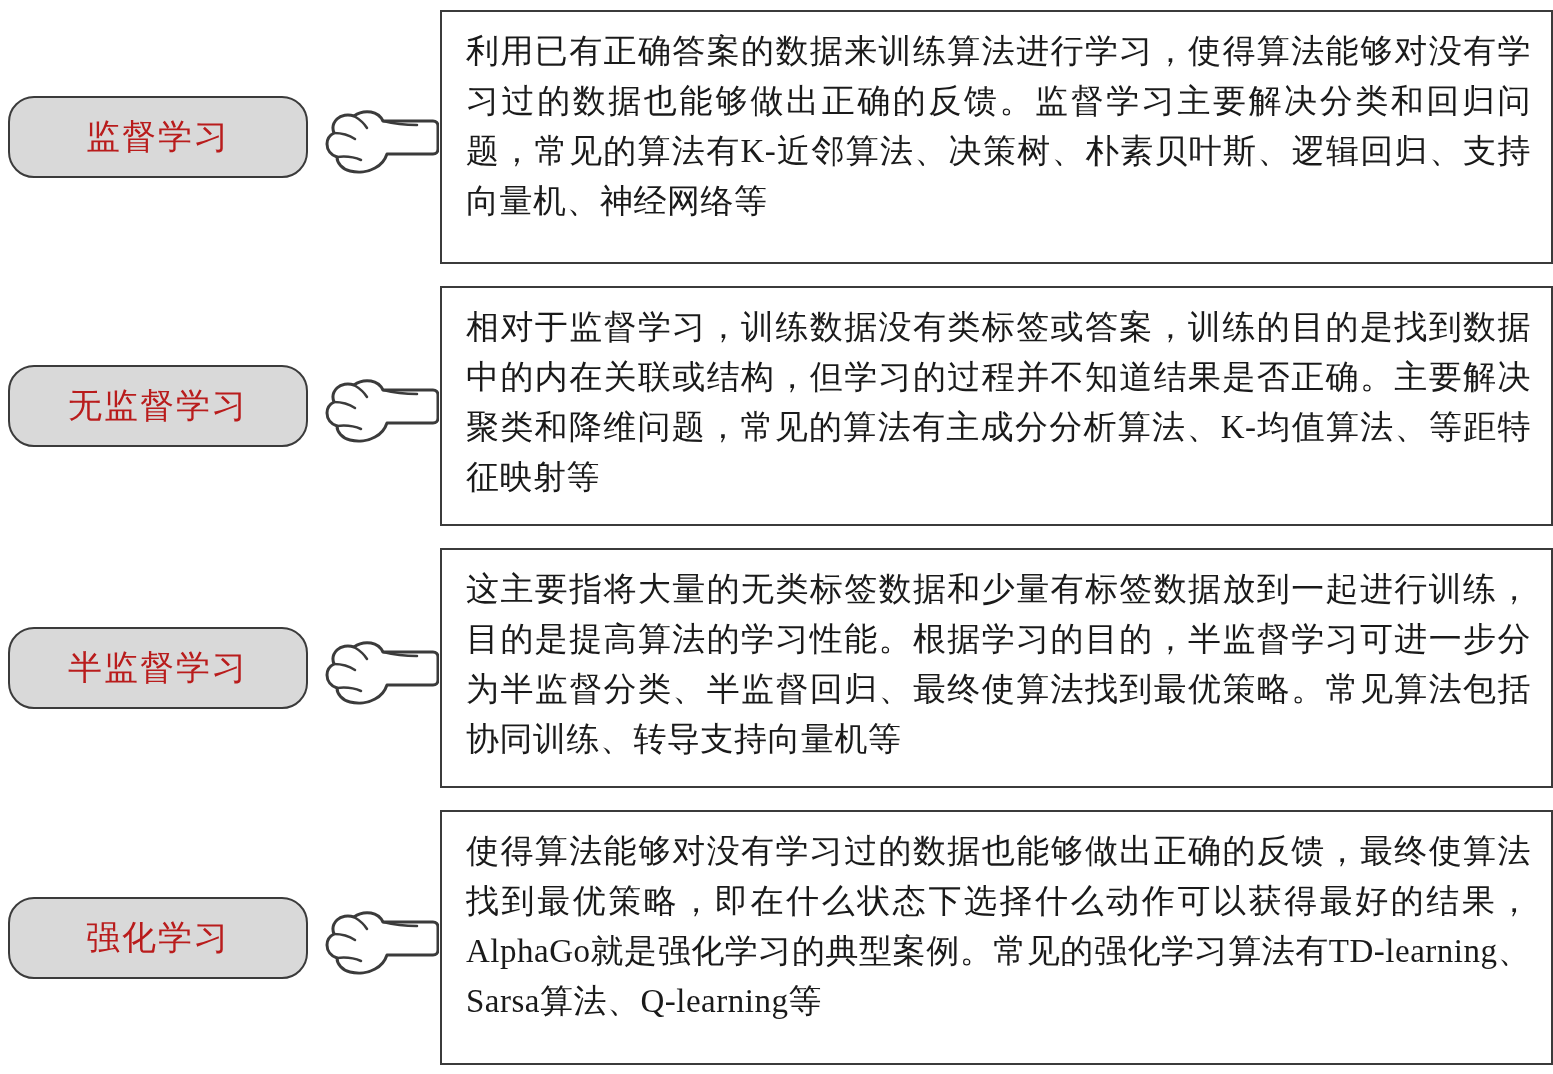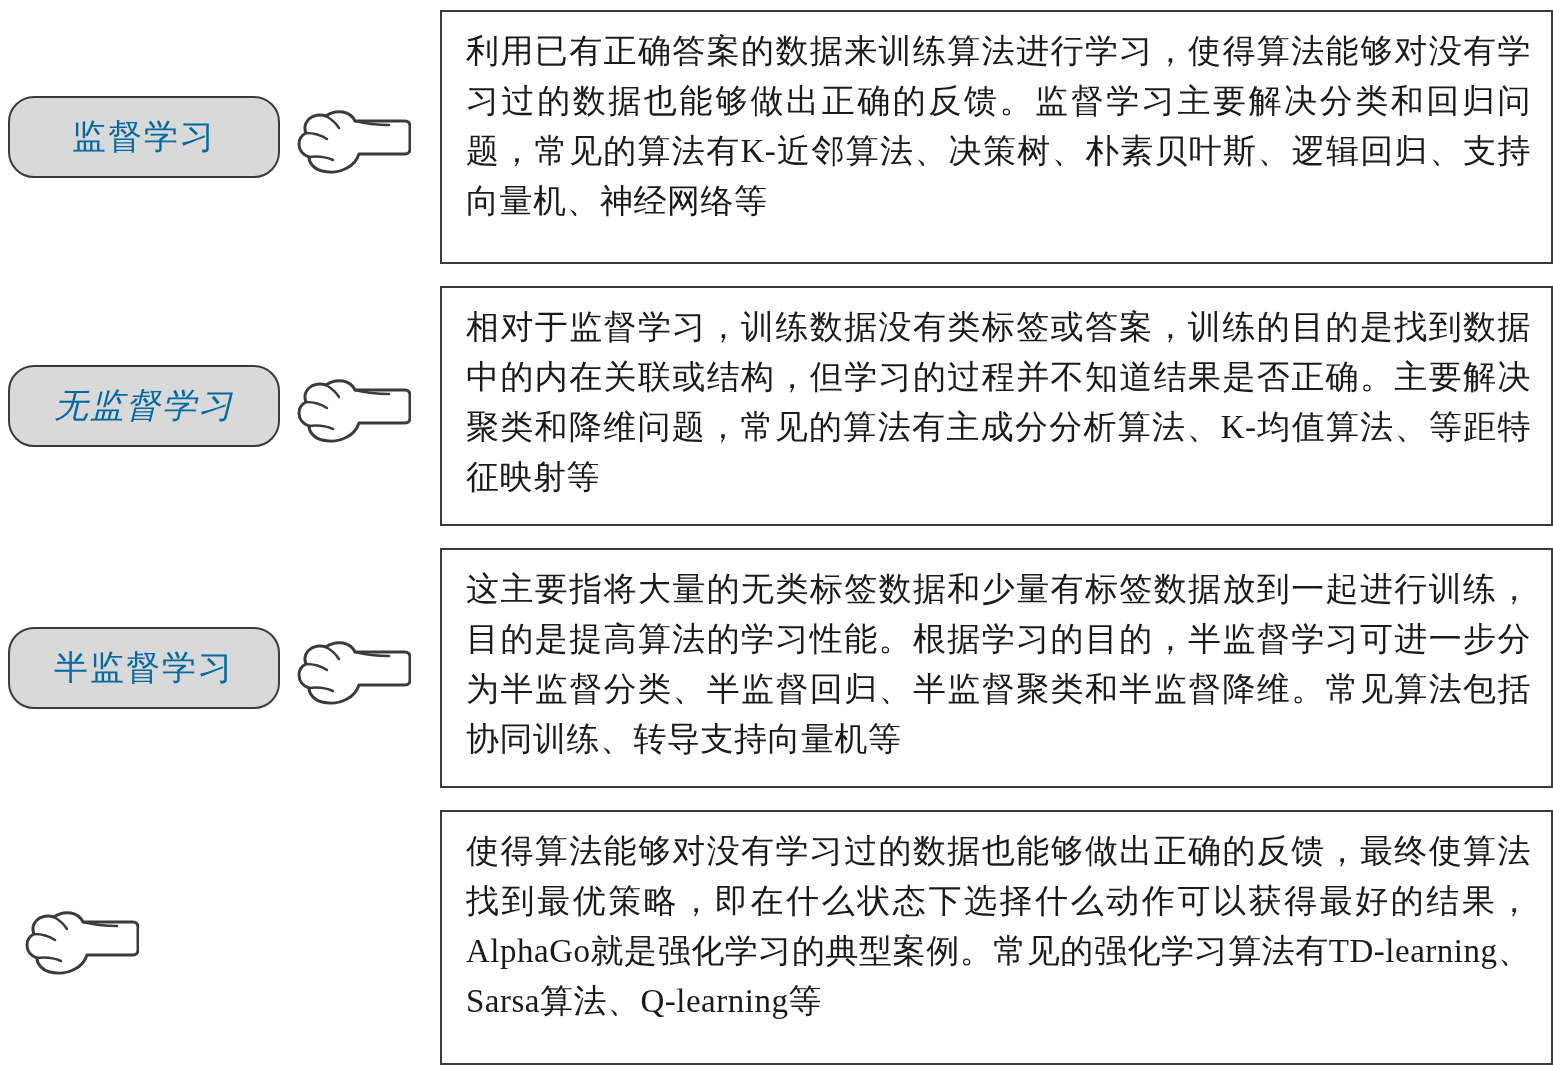"监督学习" .pill { color: #0369a1 -> #b91c1c; width: 272px -> 300px }
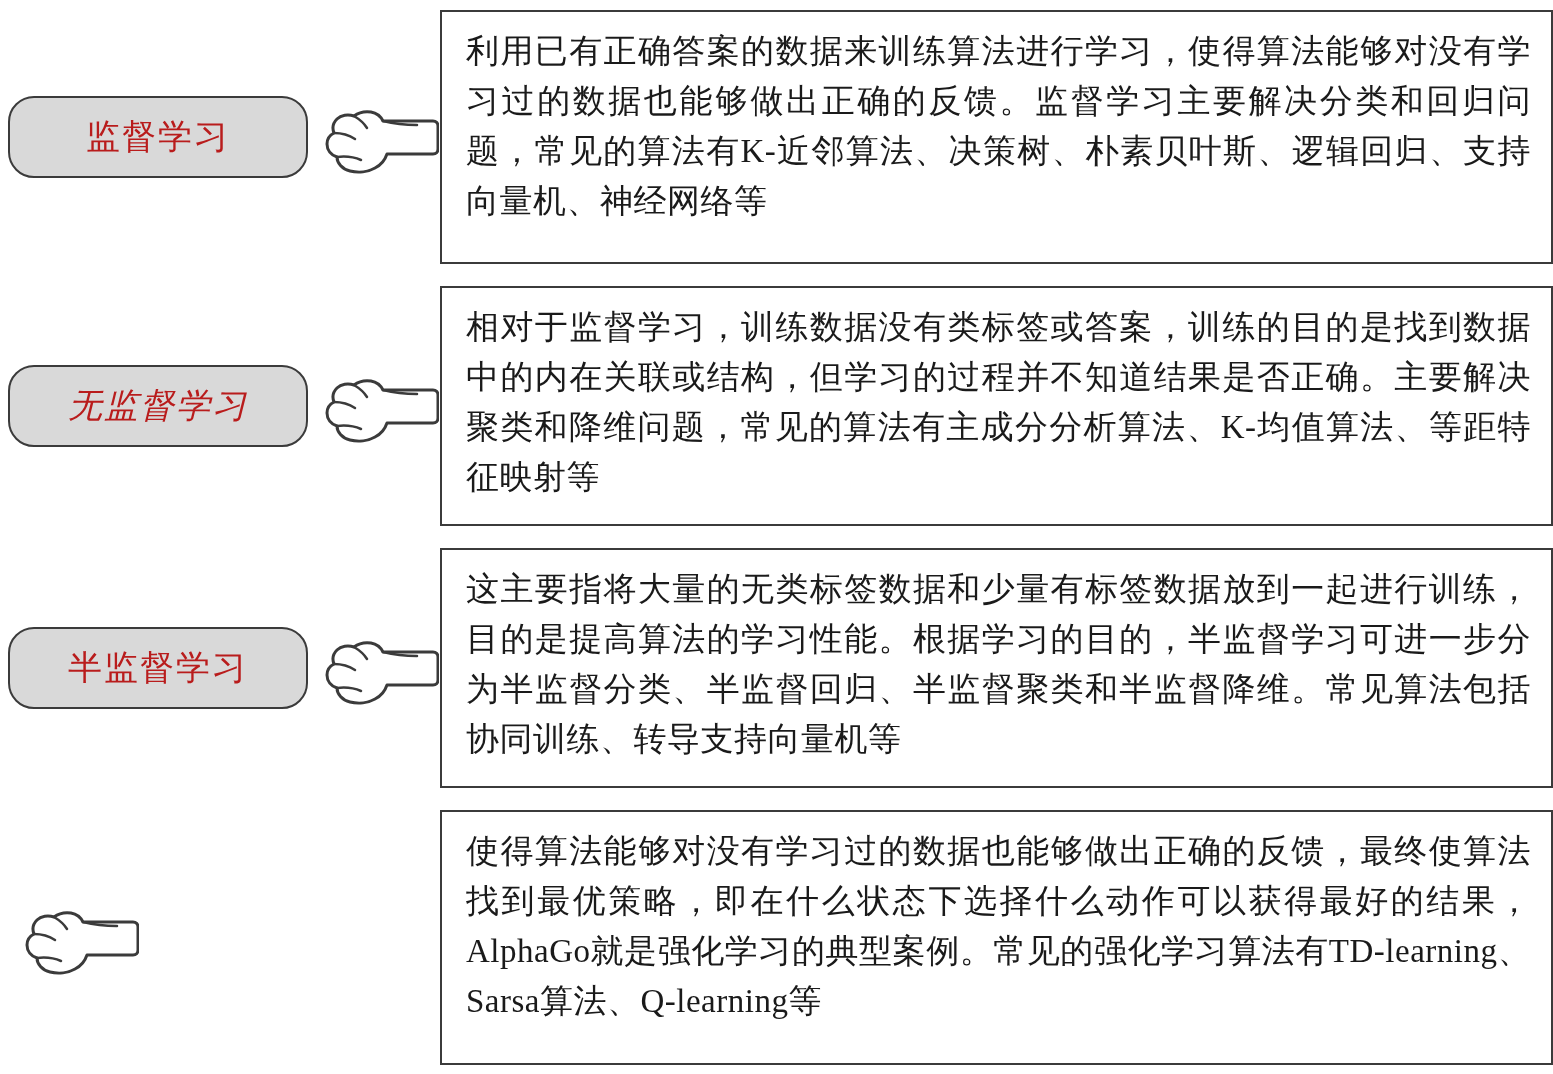"无监督学习" .row-2 .left-col { font-style: italic -> none }
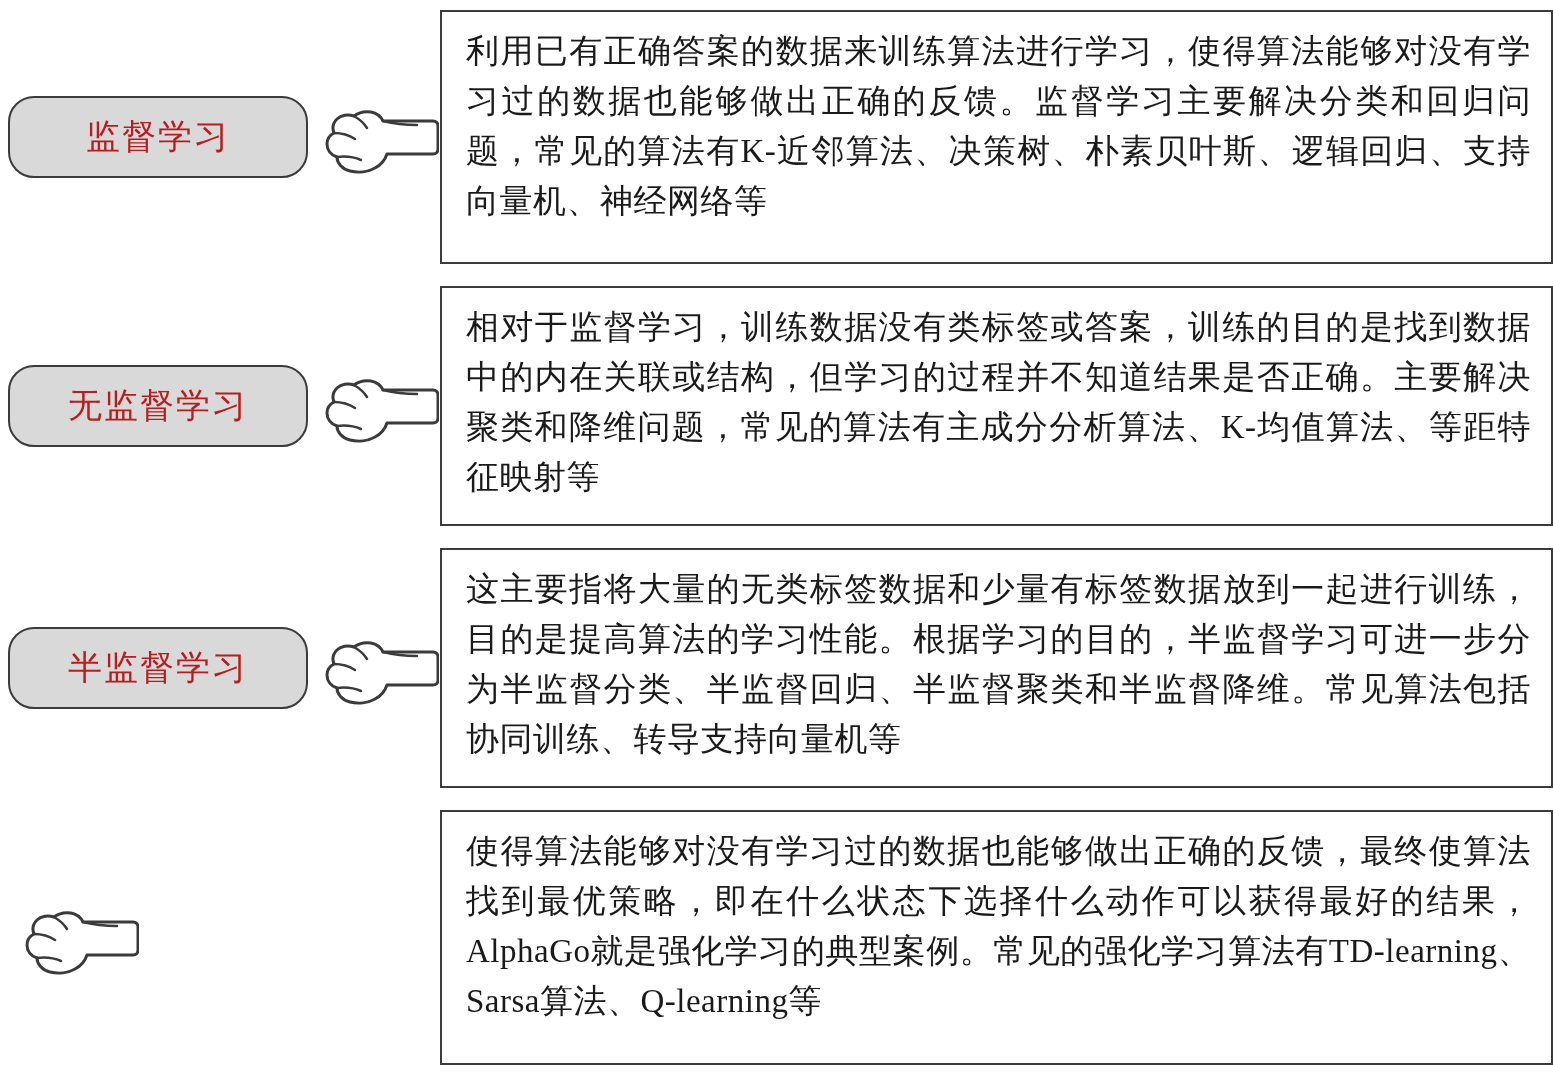"这主要指将大量的无类标签数据和少量有标签数据放到一起进行训练，目的是提高算法的学" div.box { text: 半监督聚类和半监督降维 -> 最终使算法找到最优策略 }
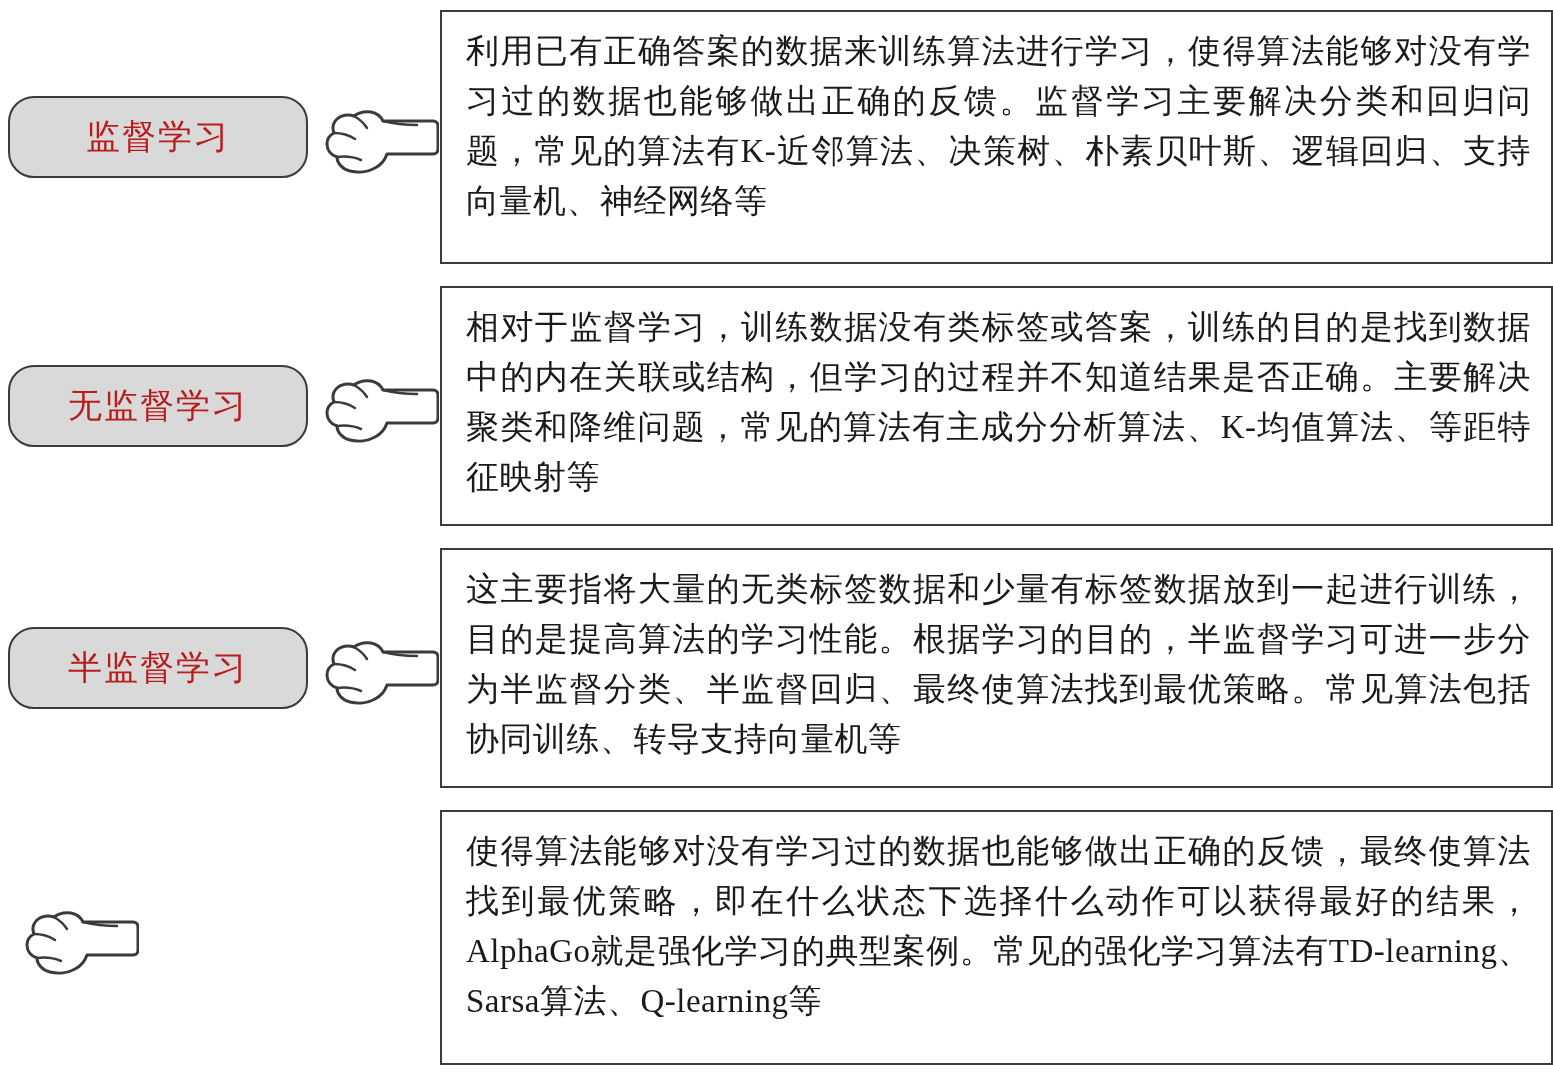"强化学习" div.pill { html: none -> <div> <span>强化学习</span> </div> }
